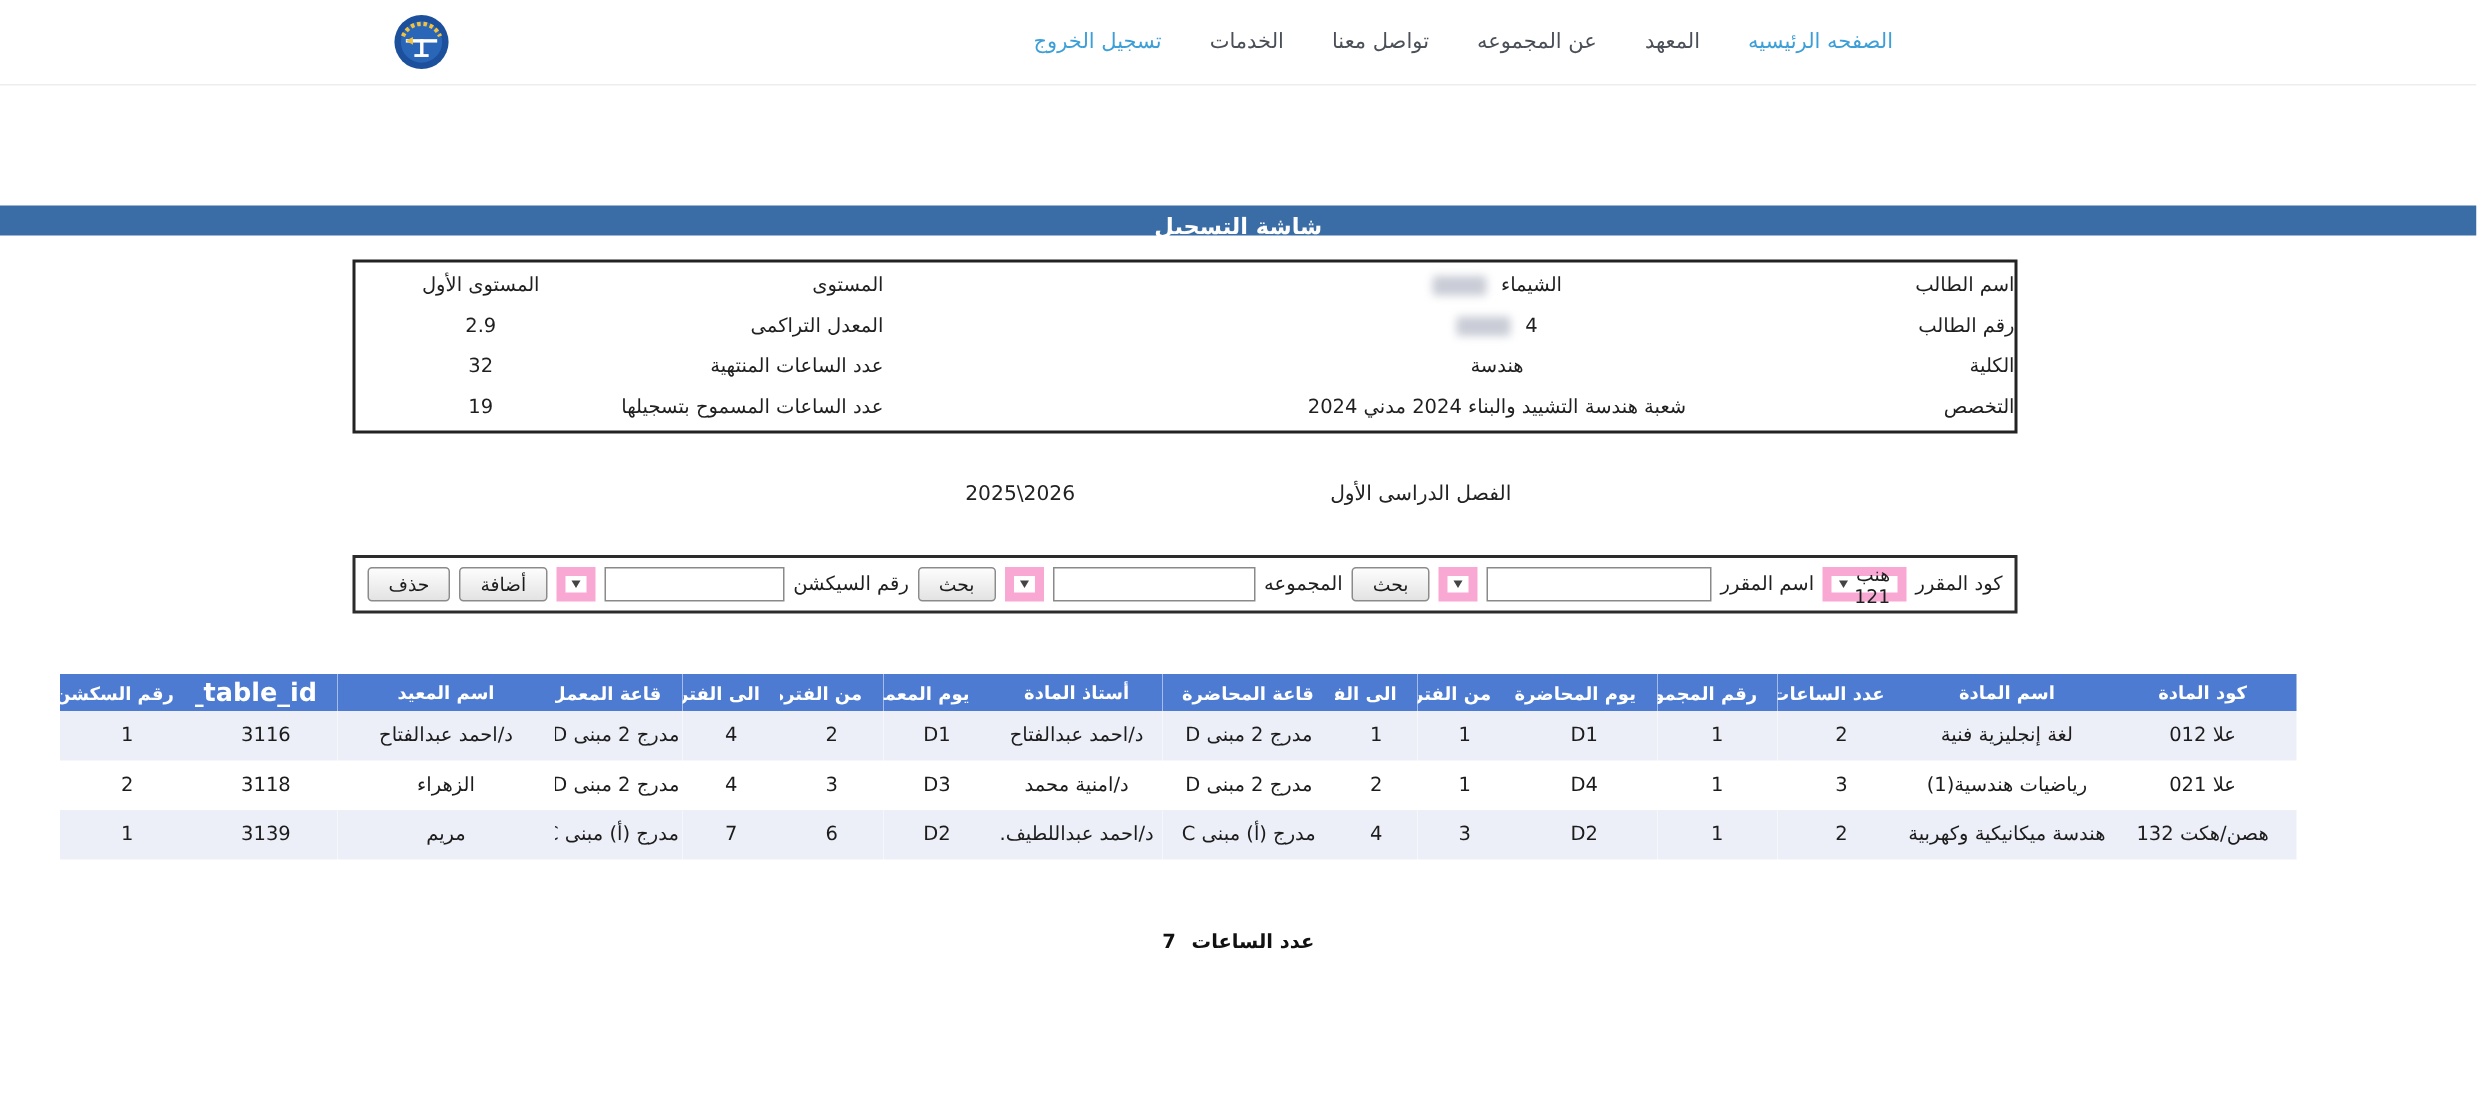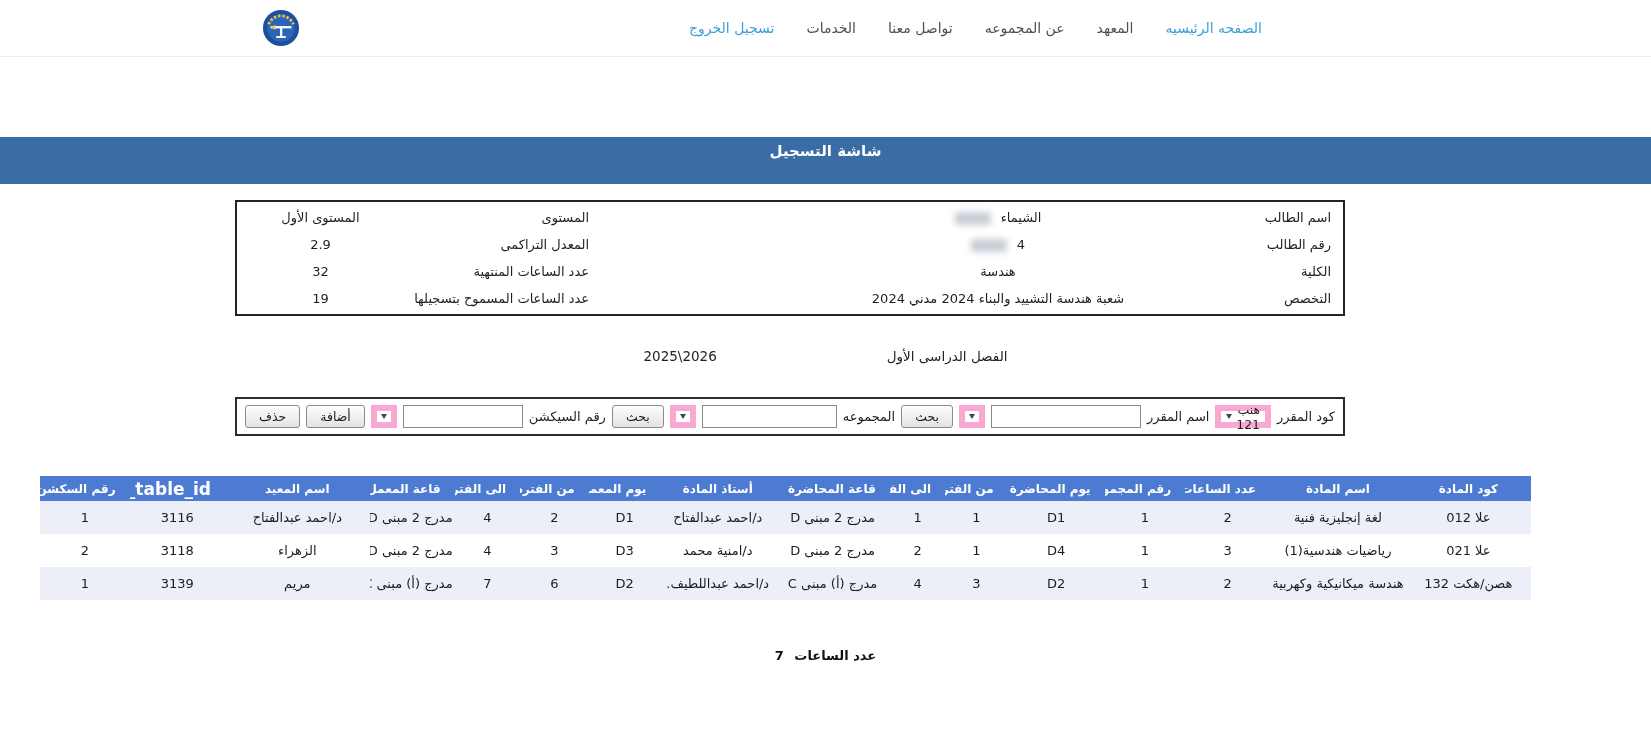"شاشة التسجيل" .banner { height: 47px -> 20px }
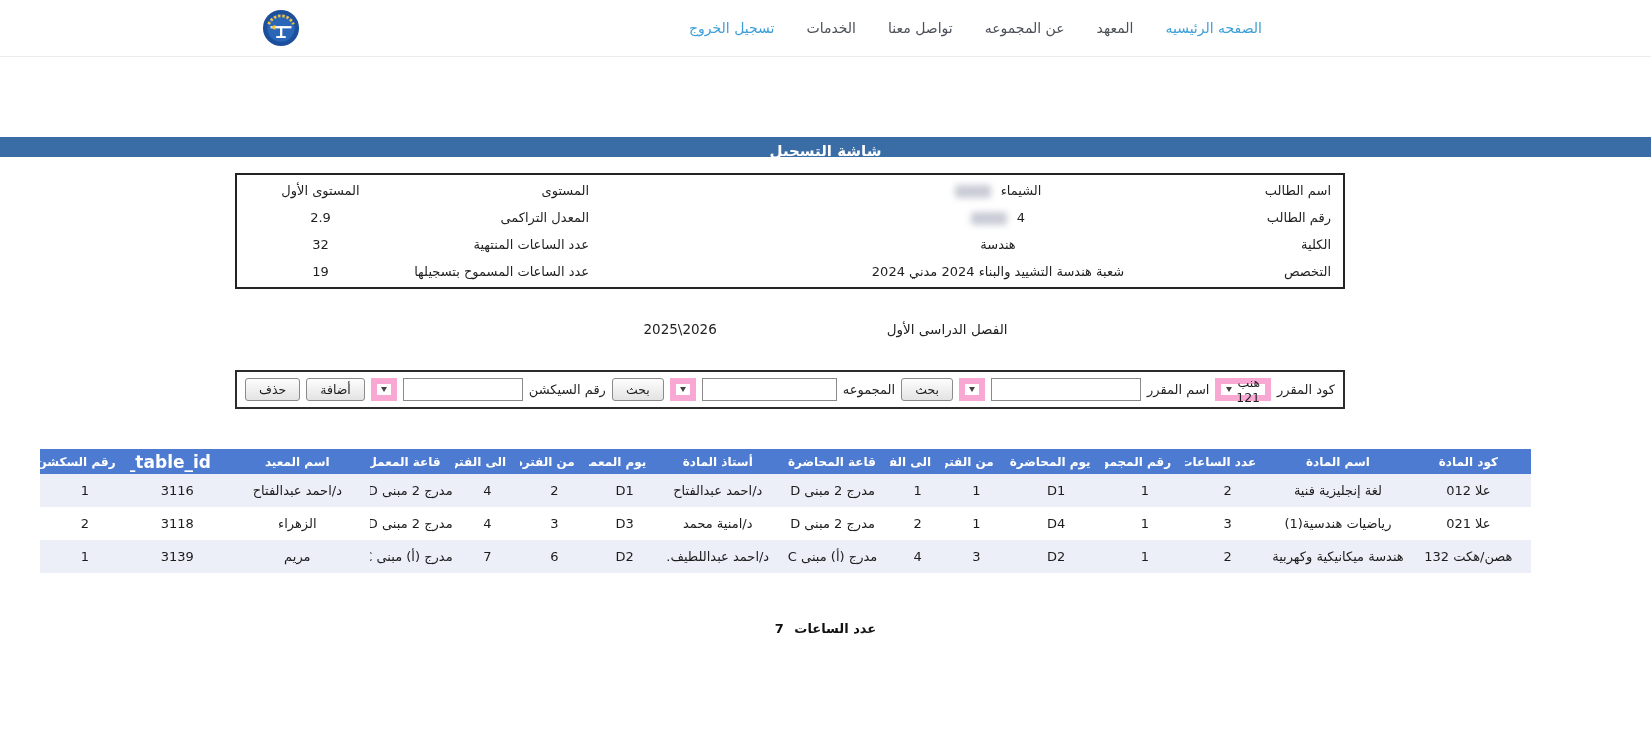"اسم الطالب" .lbl1 { padding-right: 12px -> none }
